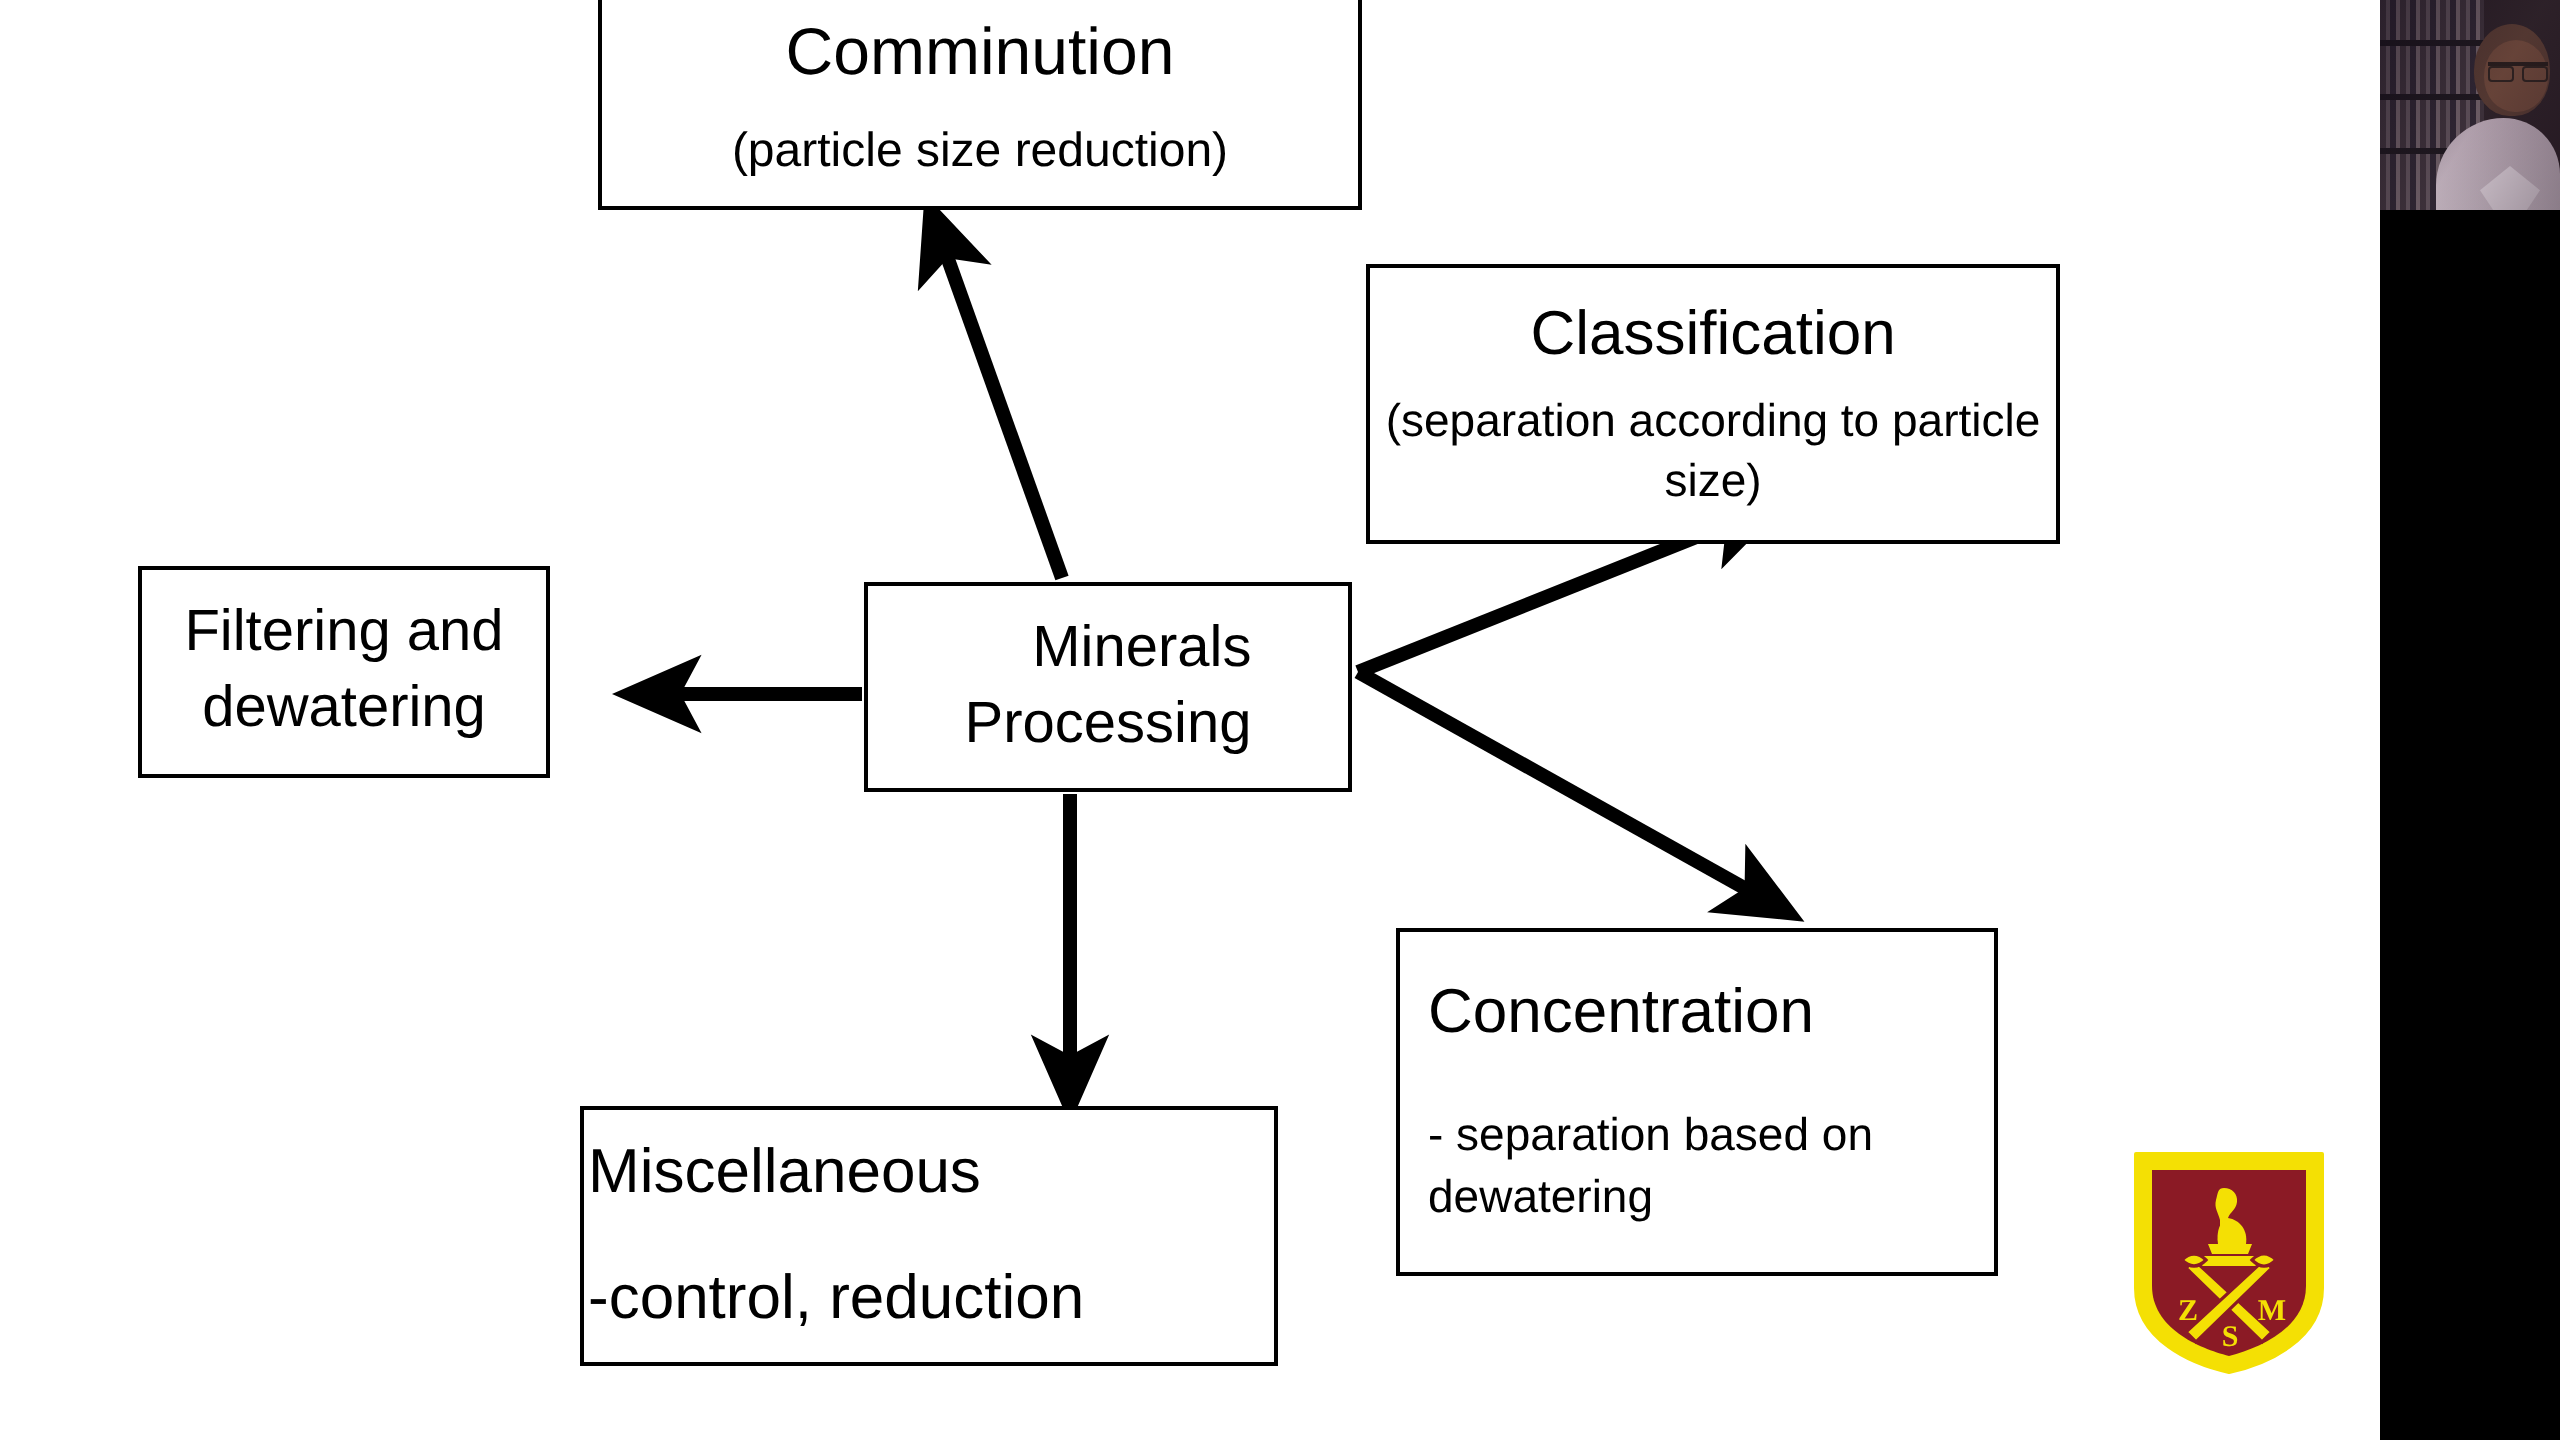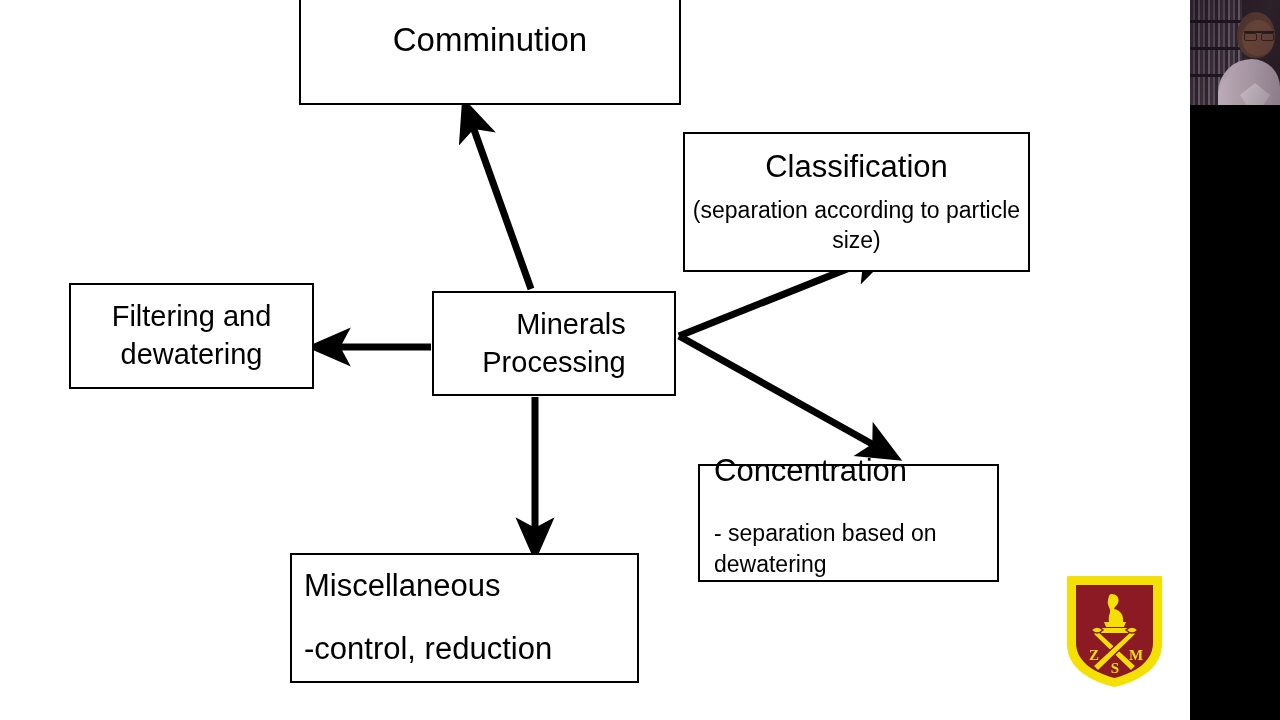"(particle size reduction)" span.sub { html: none -> <span>(particle size reduction)</span> }
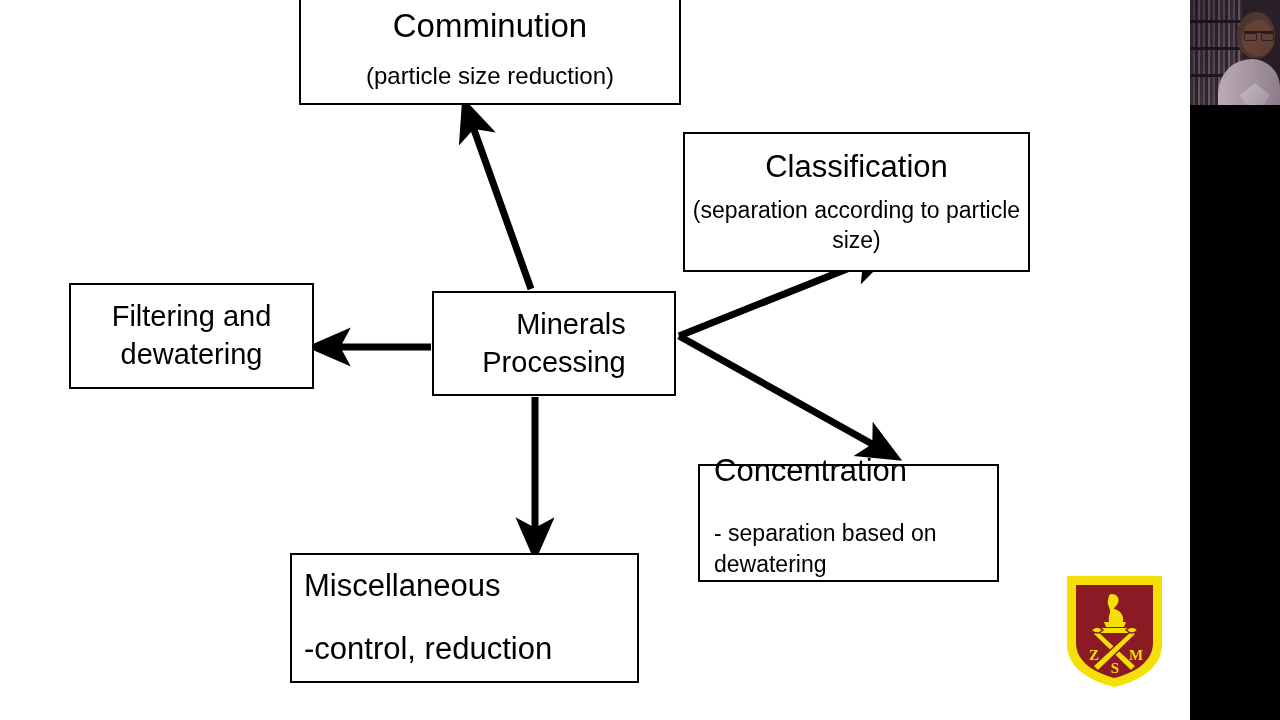"Filtering and dewatering" #node-filtering { width: 245px -> 206px }
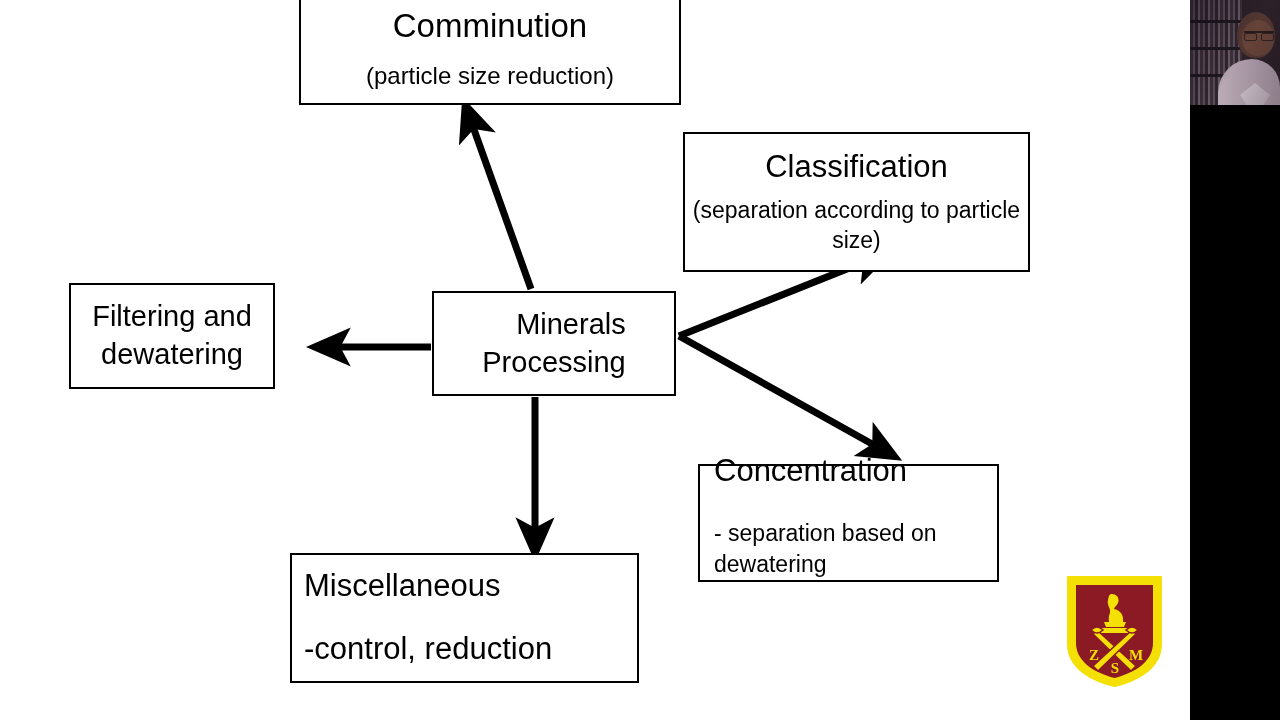"Concentration" #node-concentration { height: 118px -> 174px; justify-content: flex-end -> none }
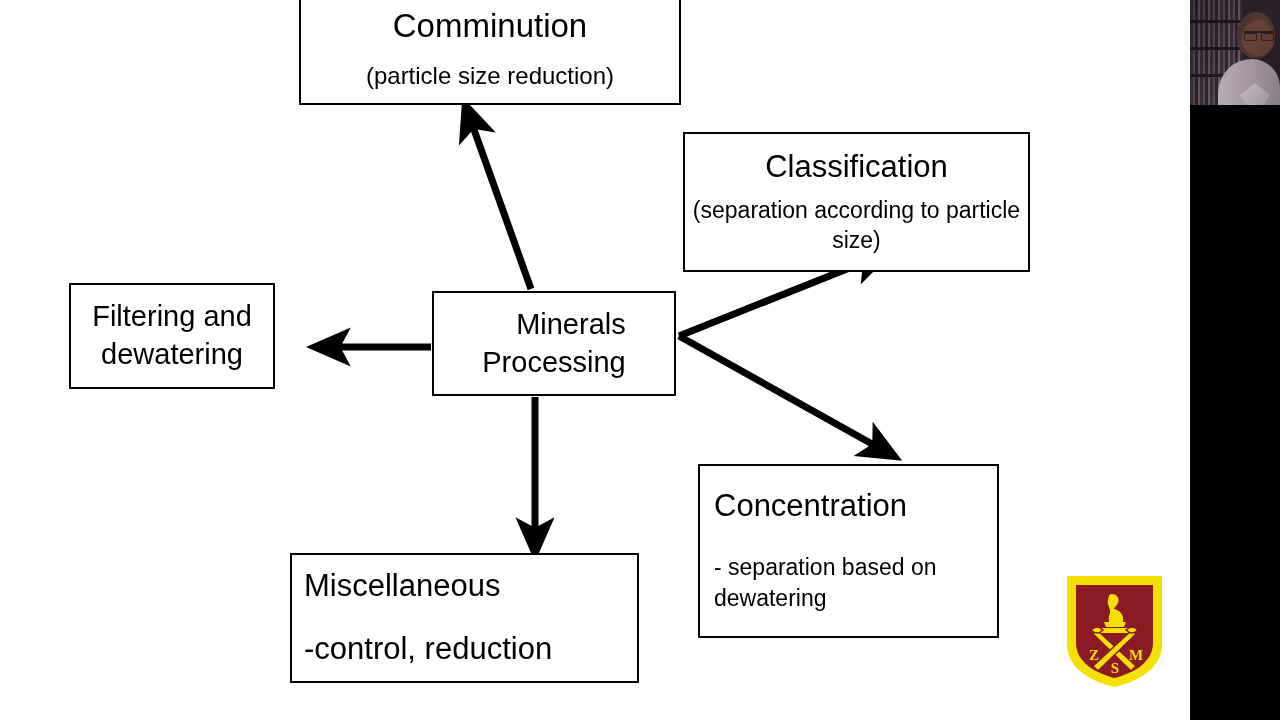"Miscellaneous" #node-misc { padding: 0 0 0 12px -> 0 0 0 2px }
